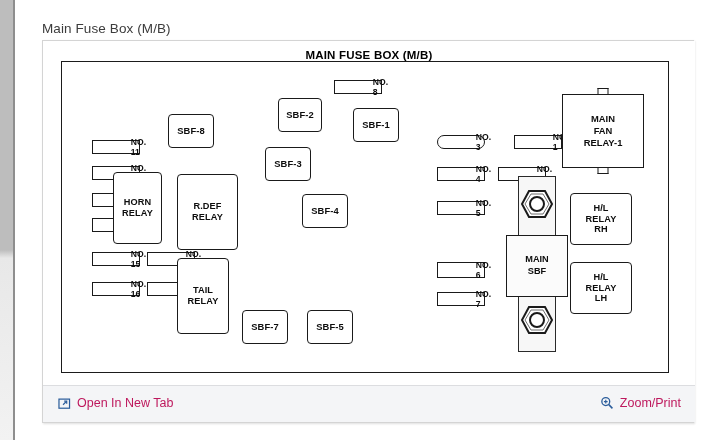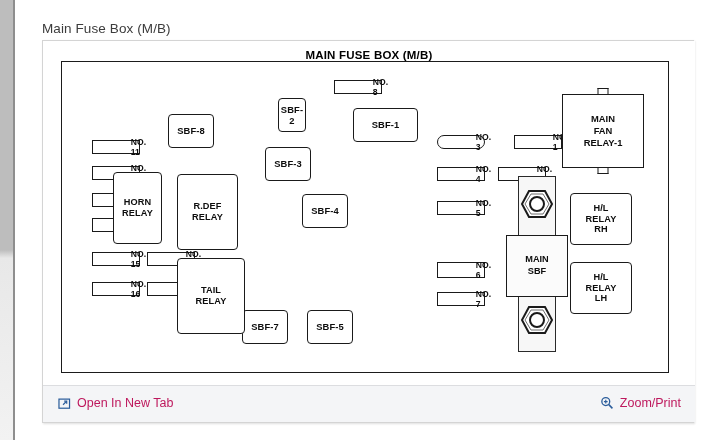"SBF-2" div.el { width: 28px -> 44px }
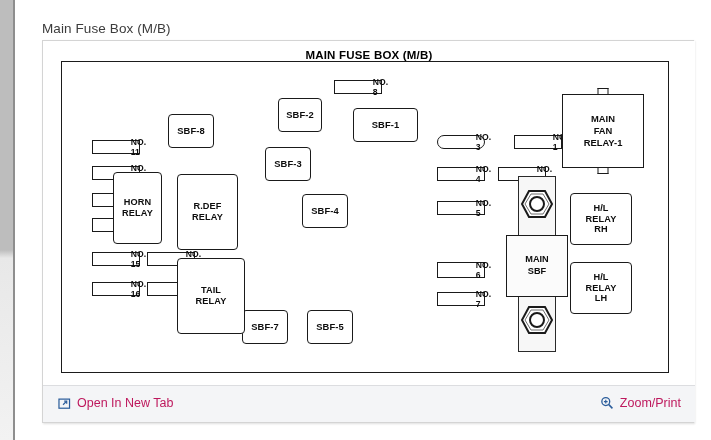"SBF-1" div.el { width: 65px -> 46px }
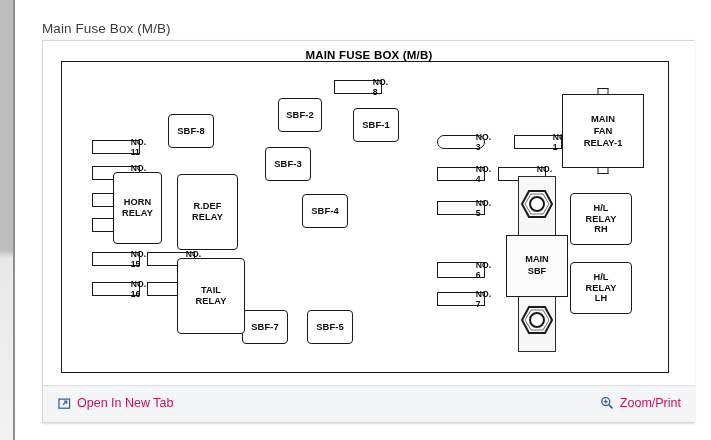"TAIL" div.el { width: 68px -> 52px }
